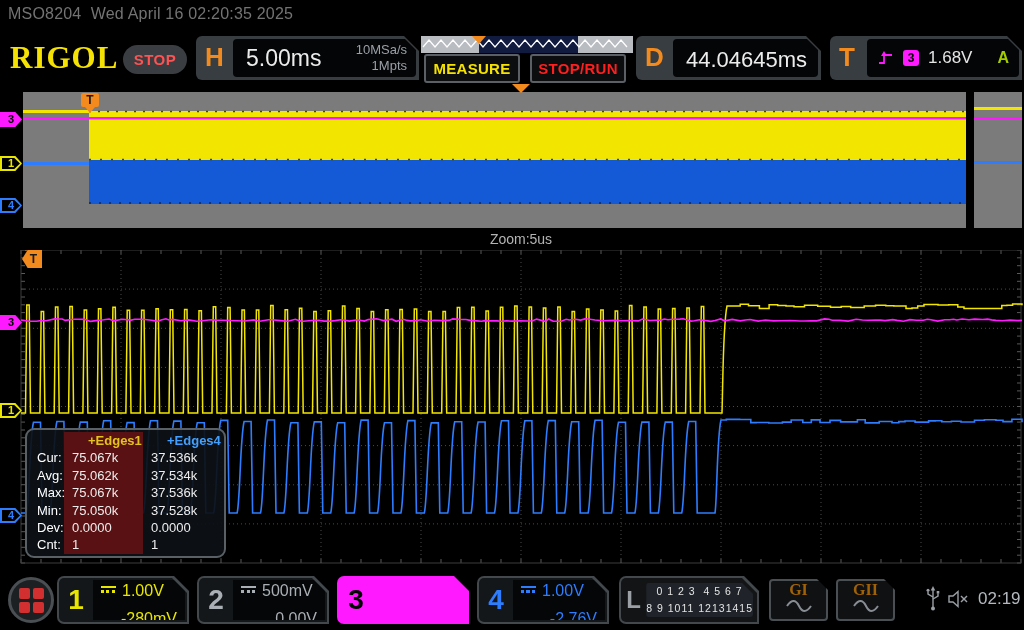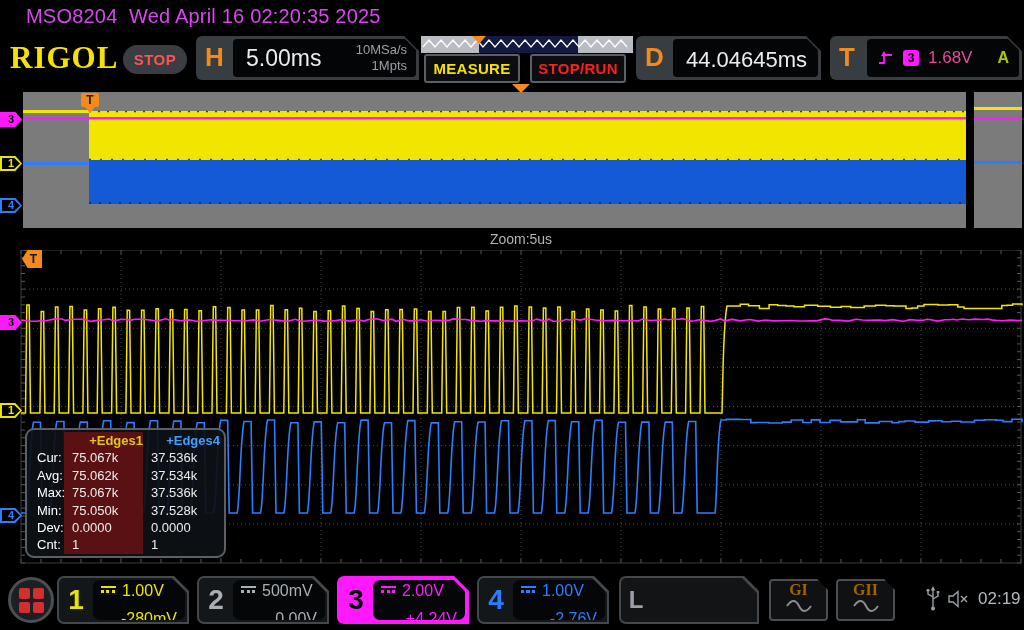"MSO8204 Wed April 16 02:20:35" .statusline { color: #d946ef -> #737373; font-size: 20px -> 16px; margin-left: 18px -> none }
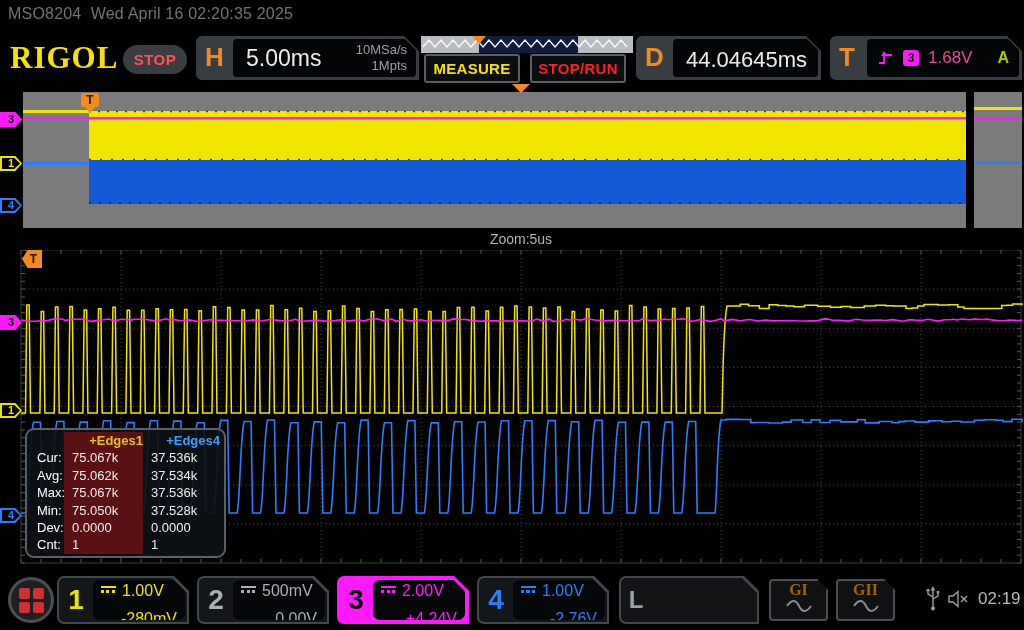"1.68V" .tlev { color: #ec4899 -> #e5e5e5 }
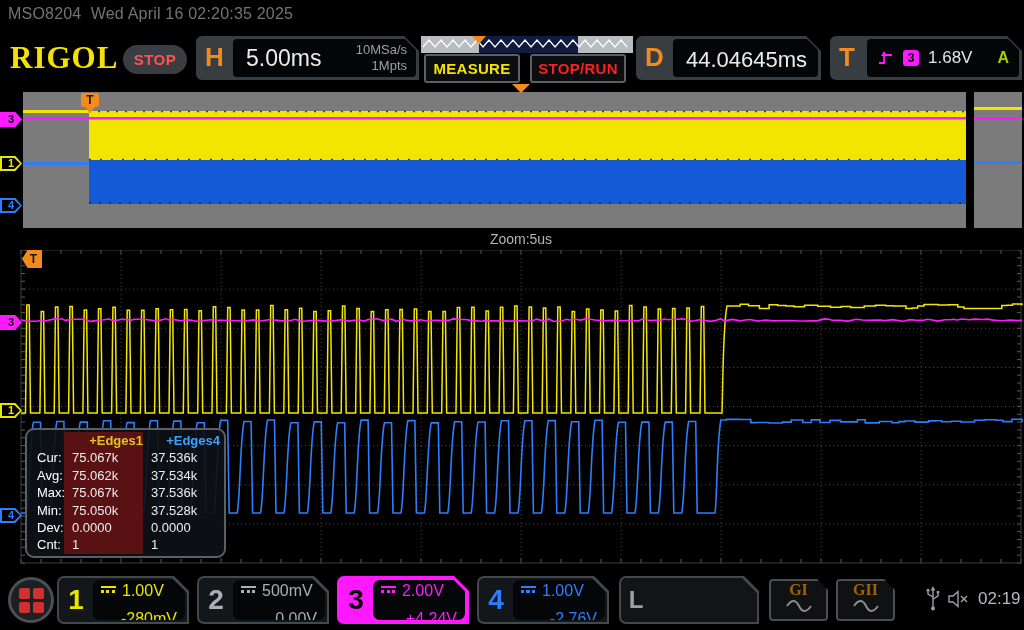"+Edges1" .mh { padding-left: 8px -> 24px; text-align: right -> none }
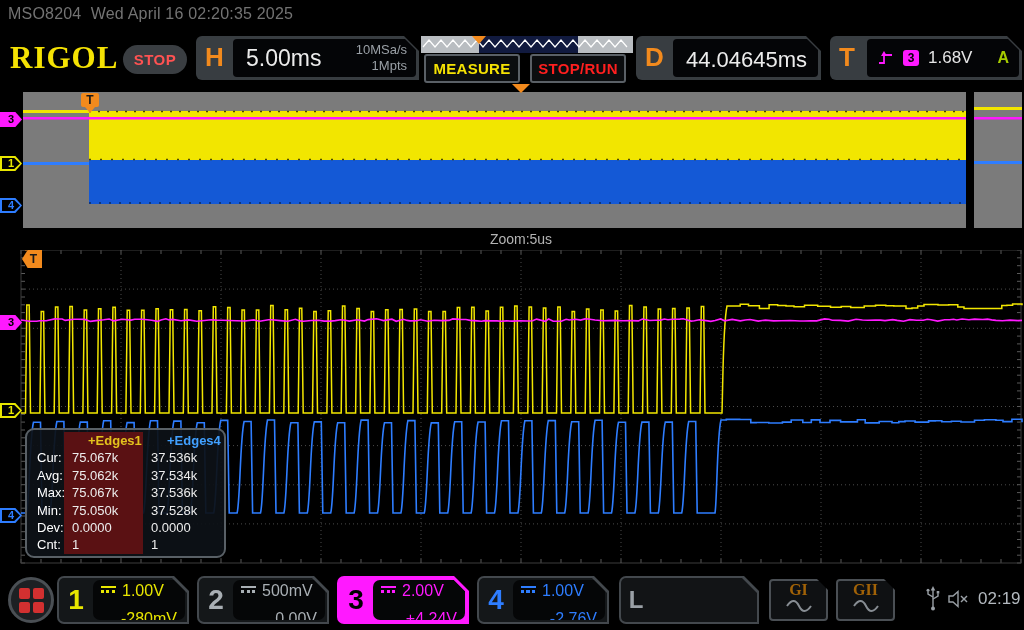"1.00V" .chvals { border-radius: 7px -> 0 }
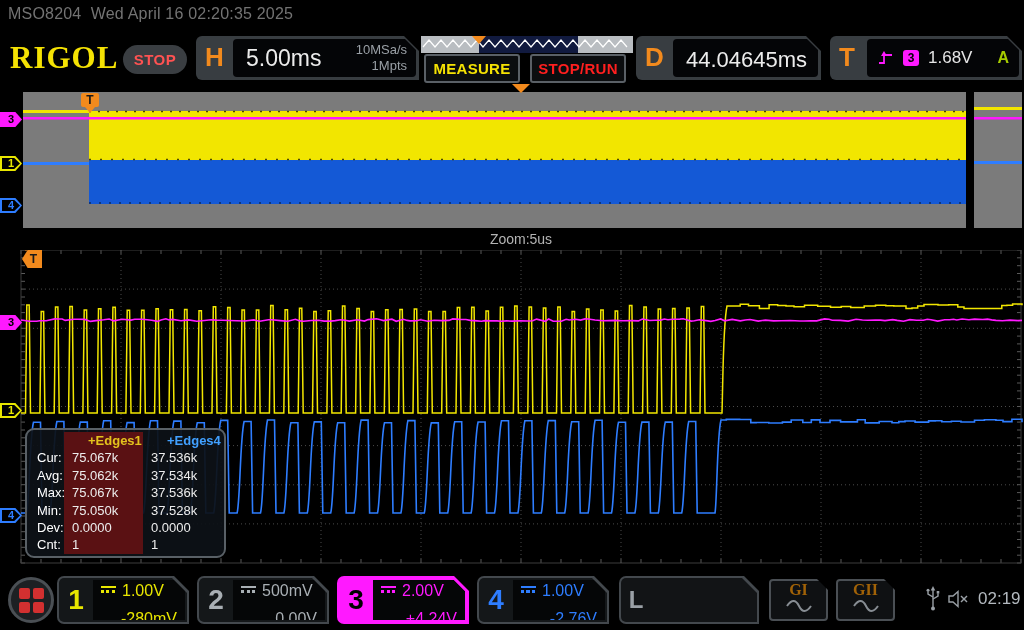"2.00V" div.chvals { html: <div> <div> <span></span> <span>2.00V</span> </div> <div>+4.24V</div> </div> -> none }
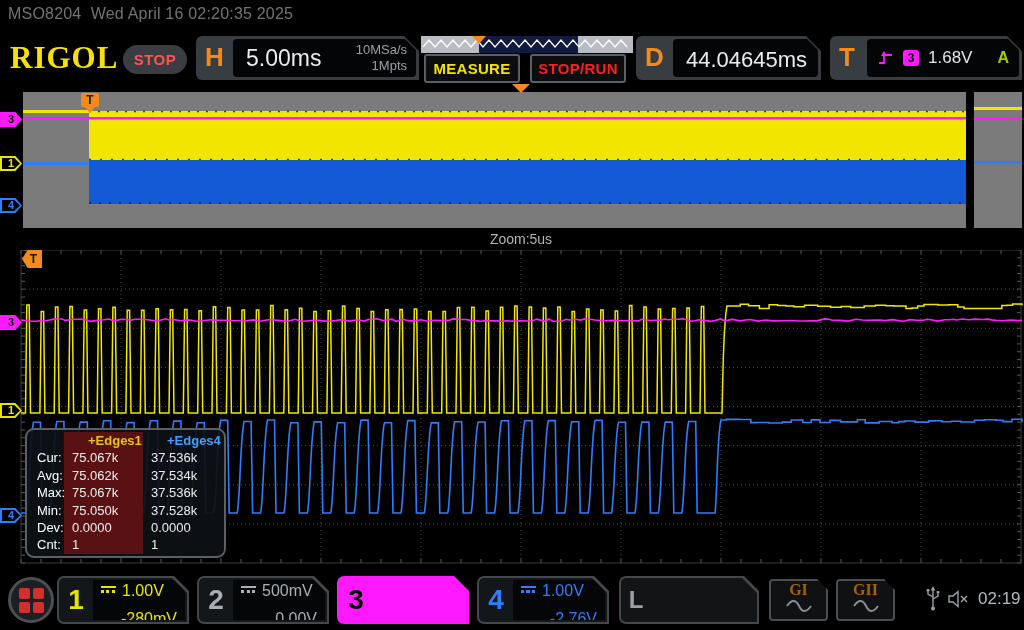"0 1 2 3 4" div.lpanel { html: none -> <div> <div>0 1 2 3 4 5 6 7</div> <div>8 9 1011 12131415</div> </div> }
